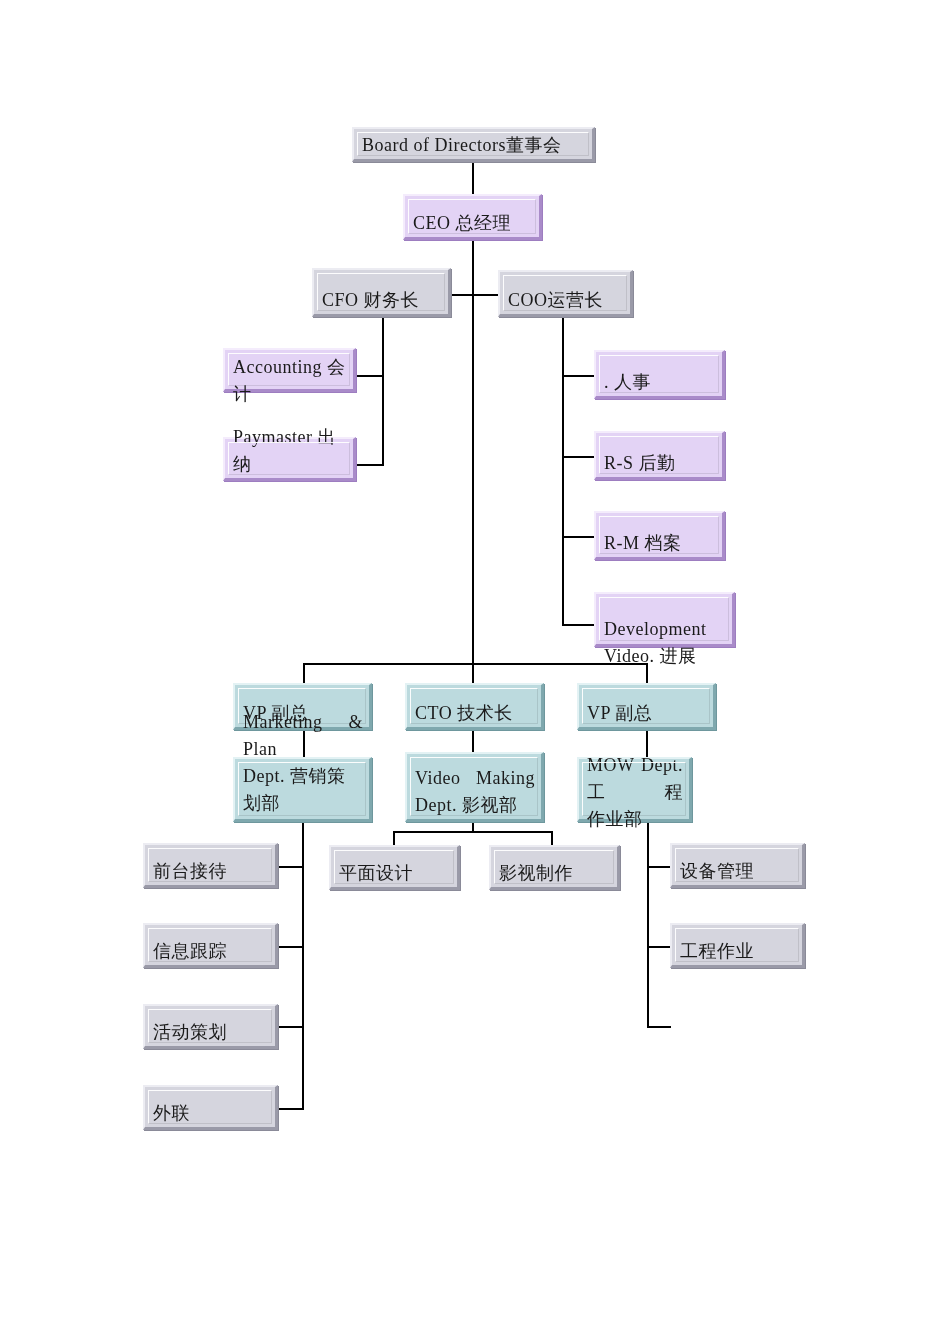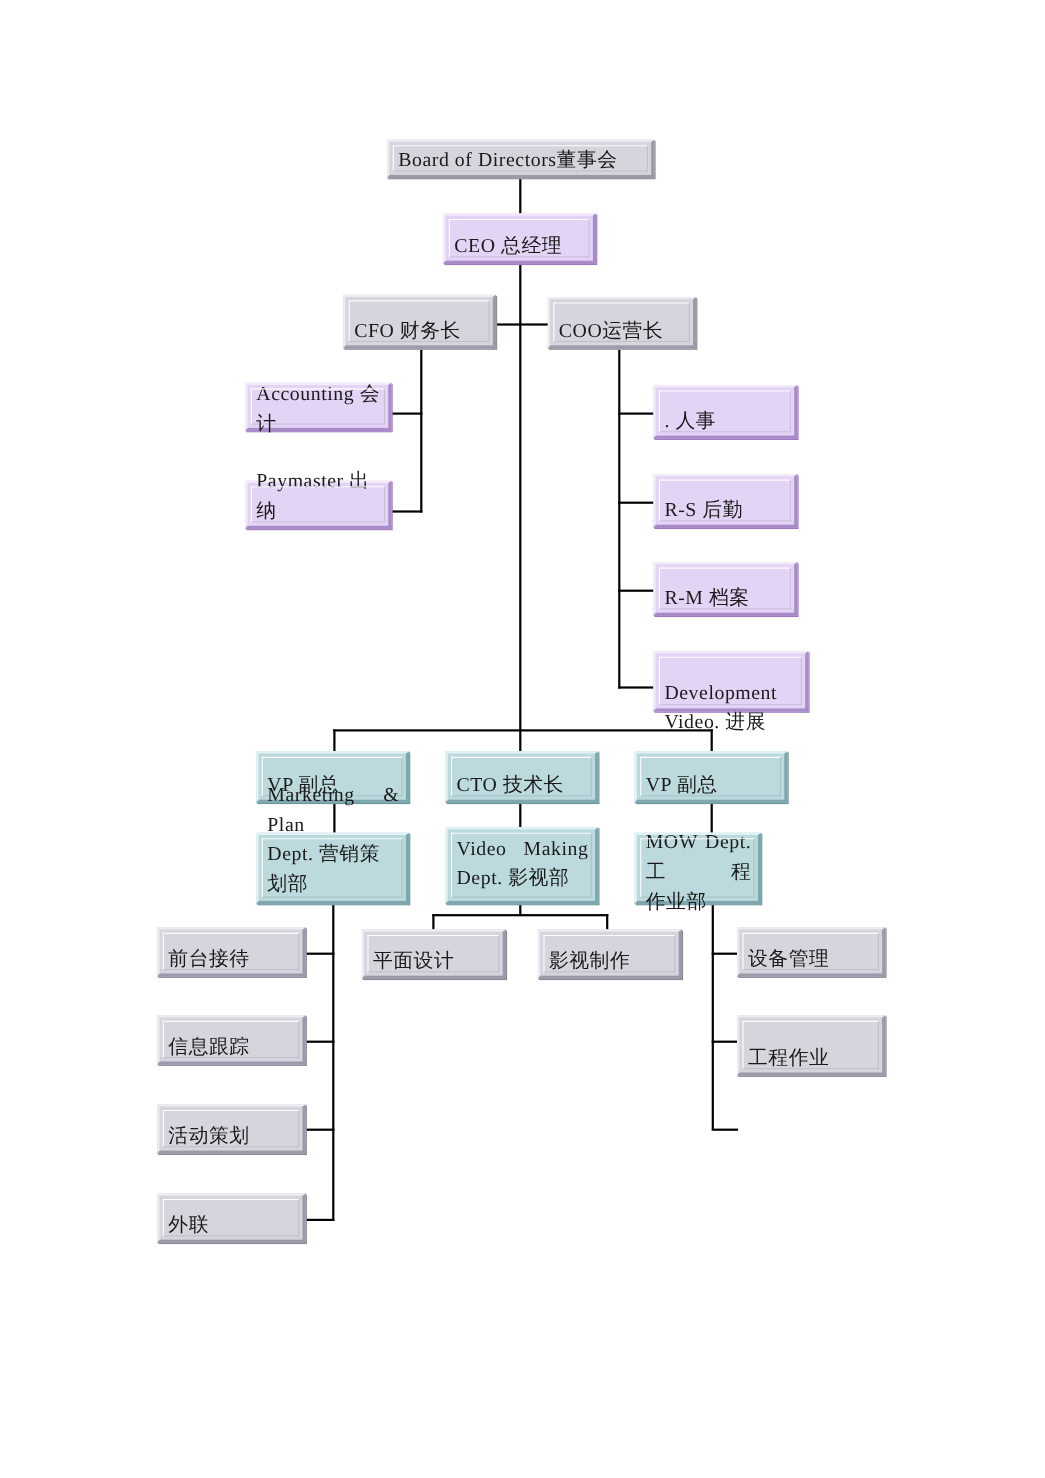"Accounting 会" div.node { justify-content: center -> space-between }
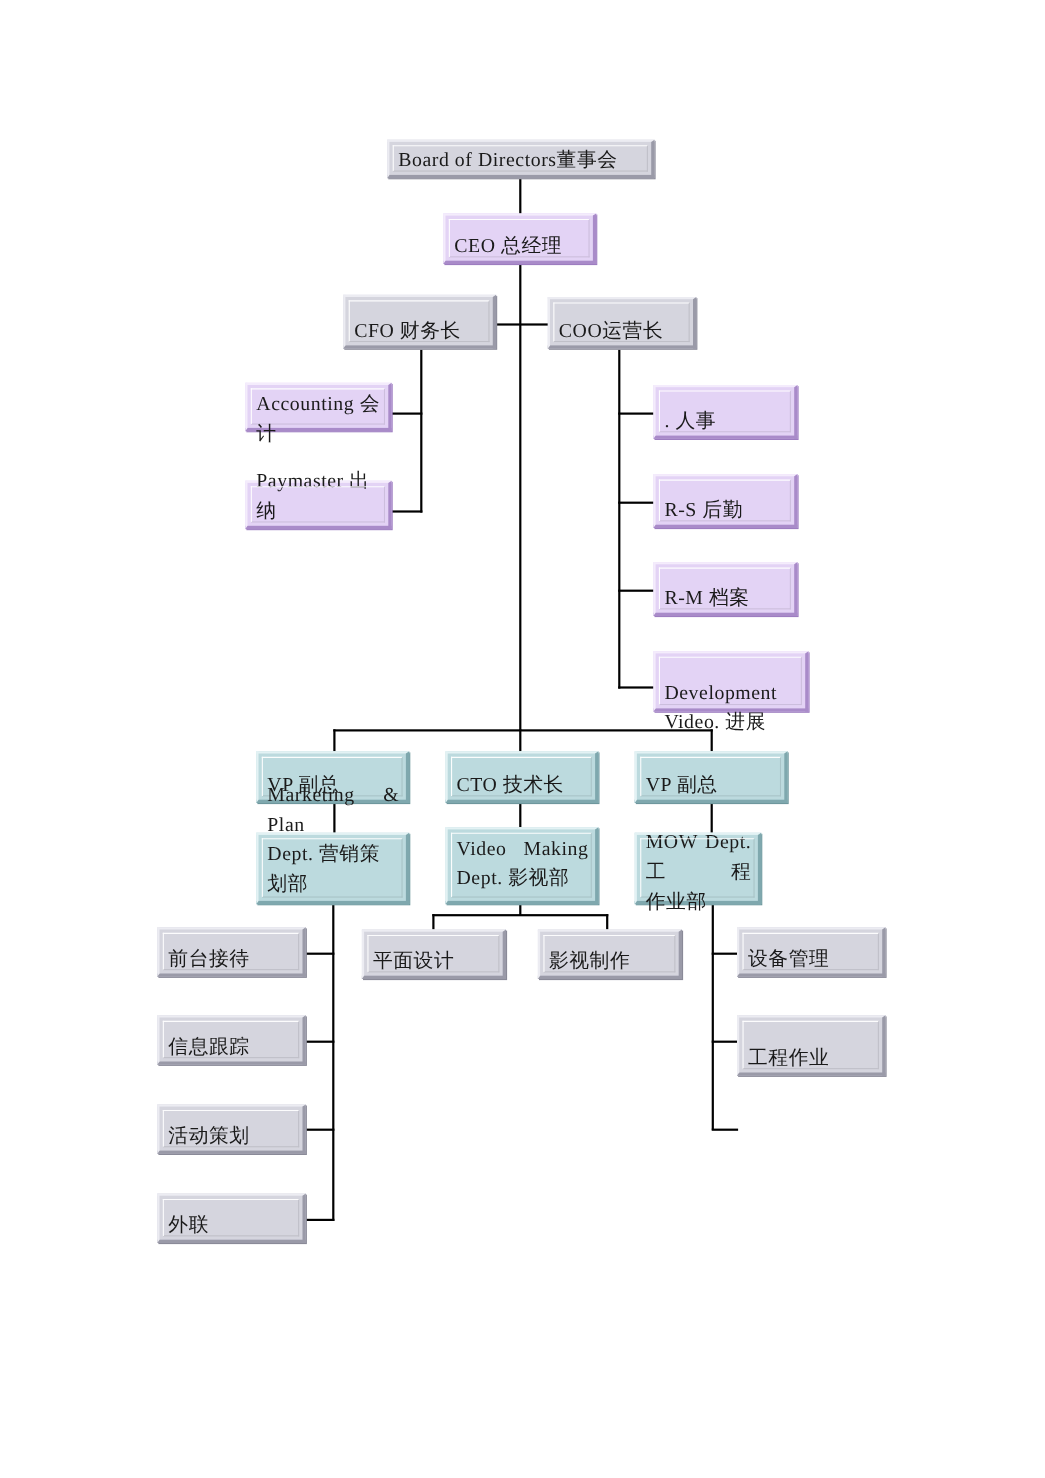"Video Making" div.node { justify-content: flex-start -> flex-end }
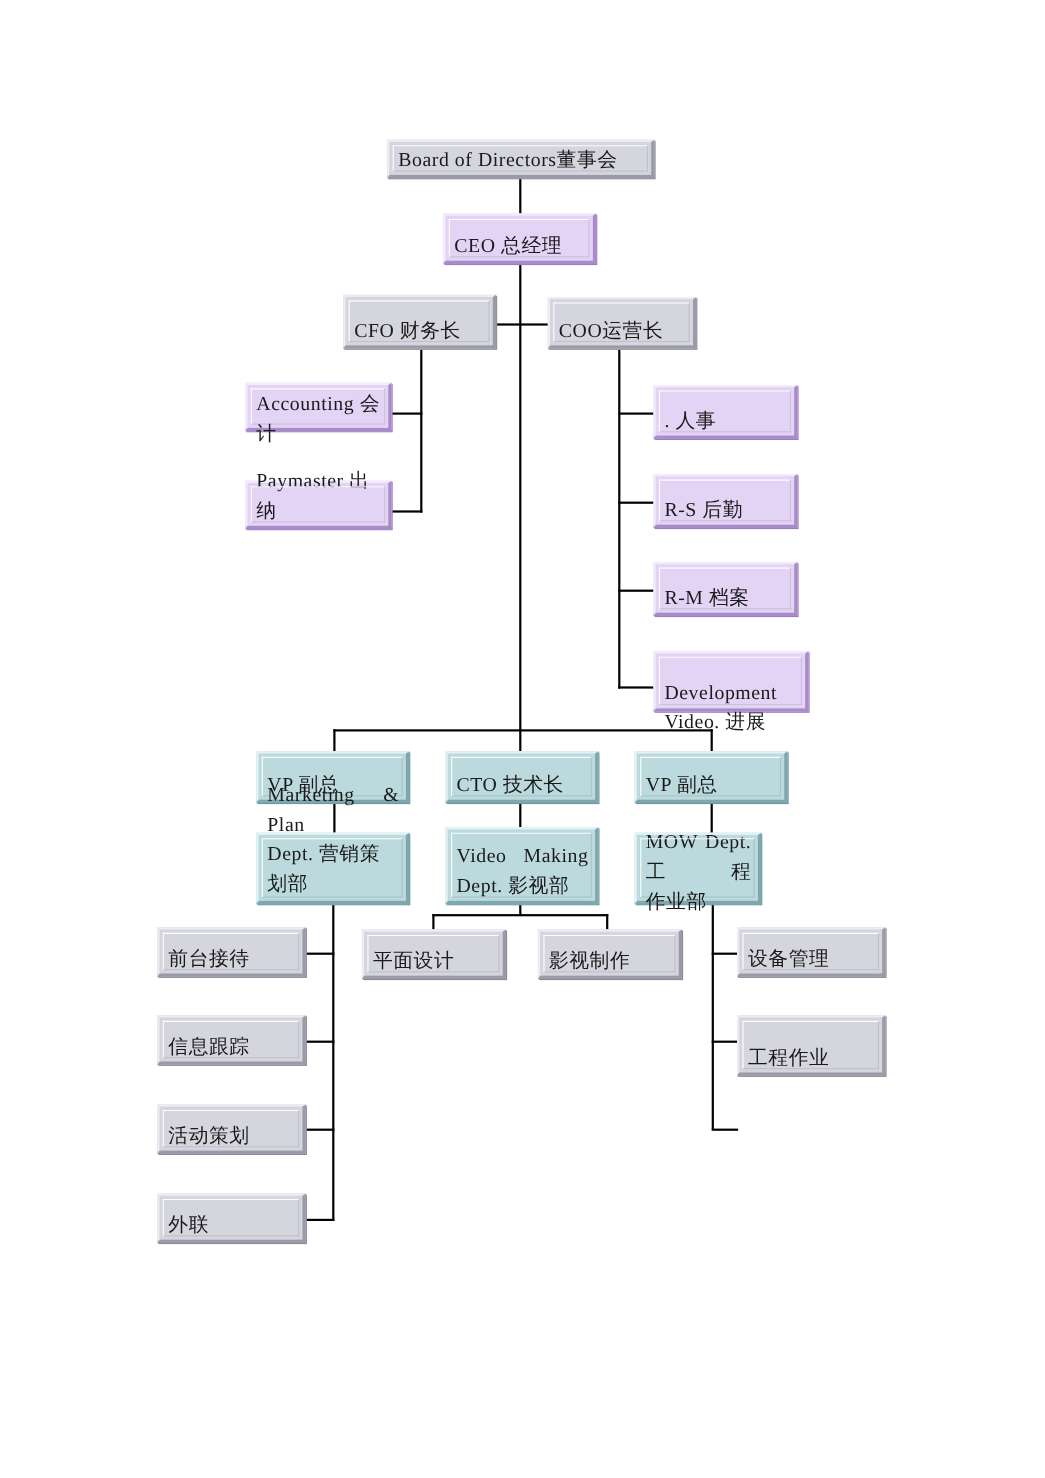"工程作业" div.node { height: 55px -> 45px }
